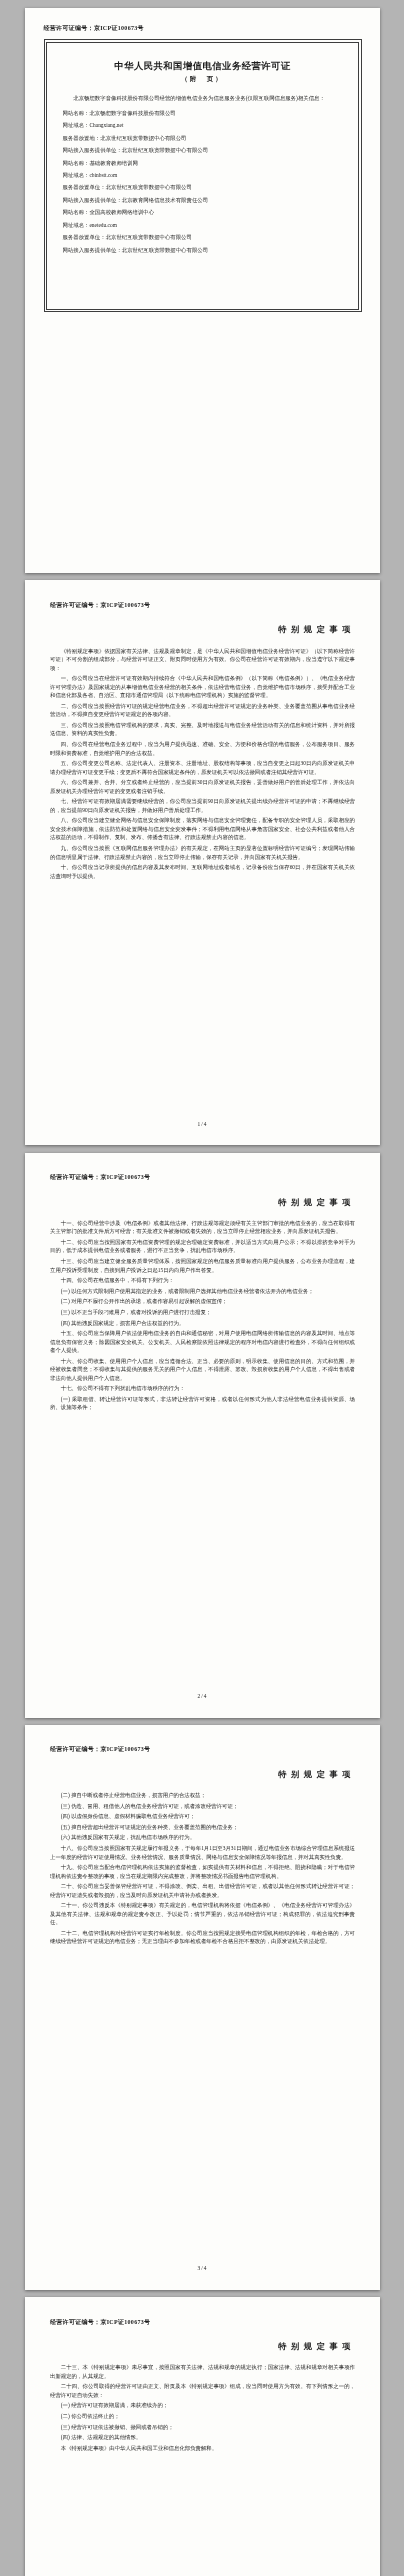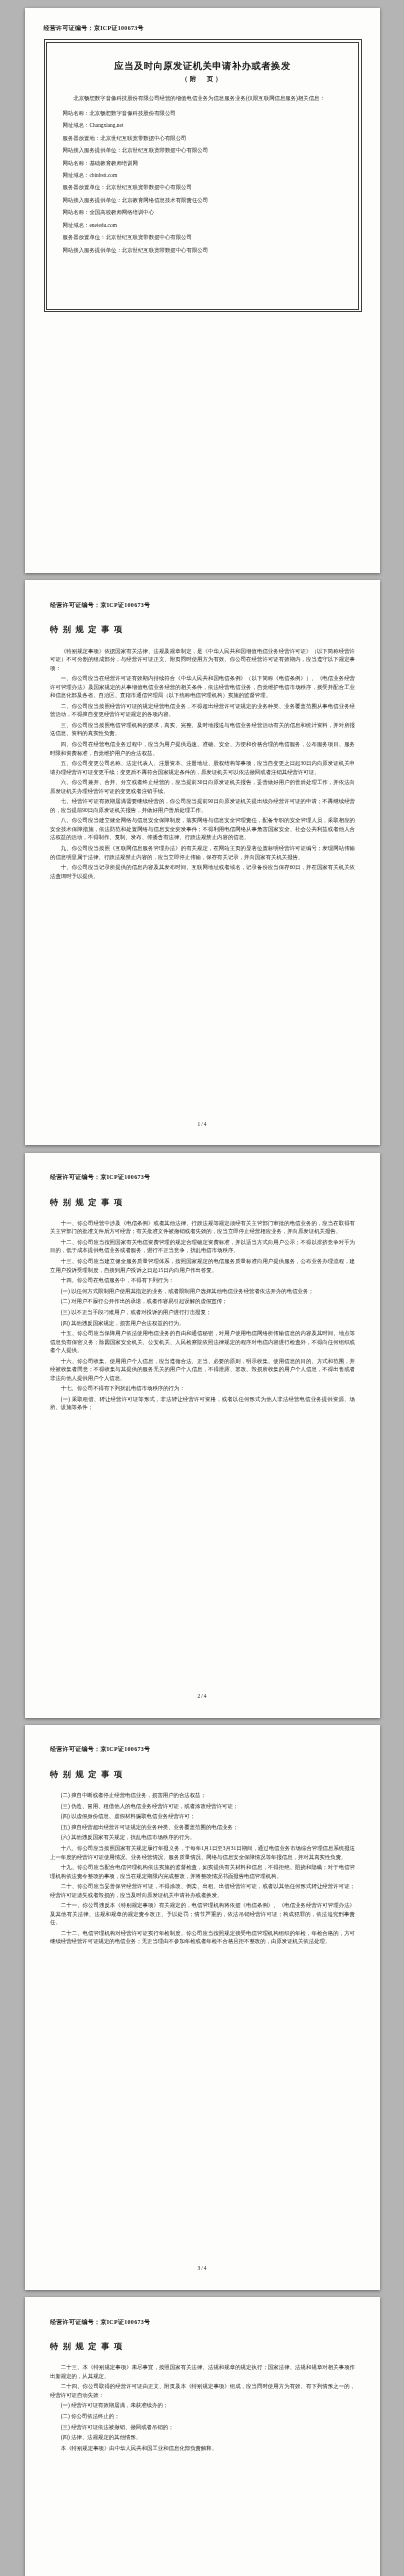"应当及时向原发证机关申请补办或者换发" h1.cert-title { text: 应当及时向原发证机关申请补办或者换发 -> 中华人民共和国增值电信业务经营许可证 }
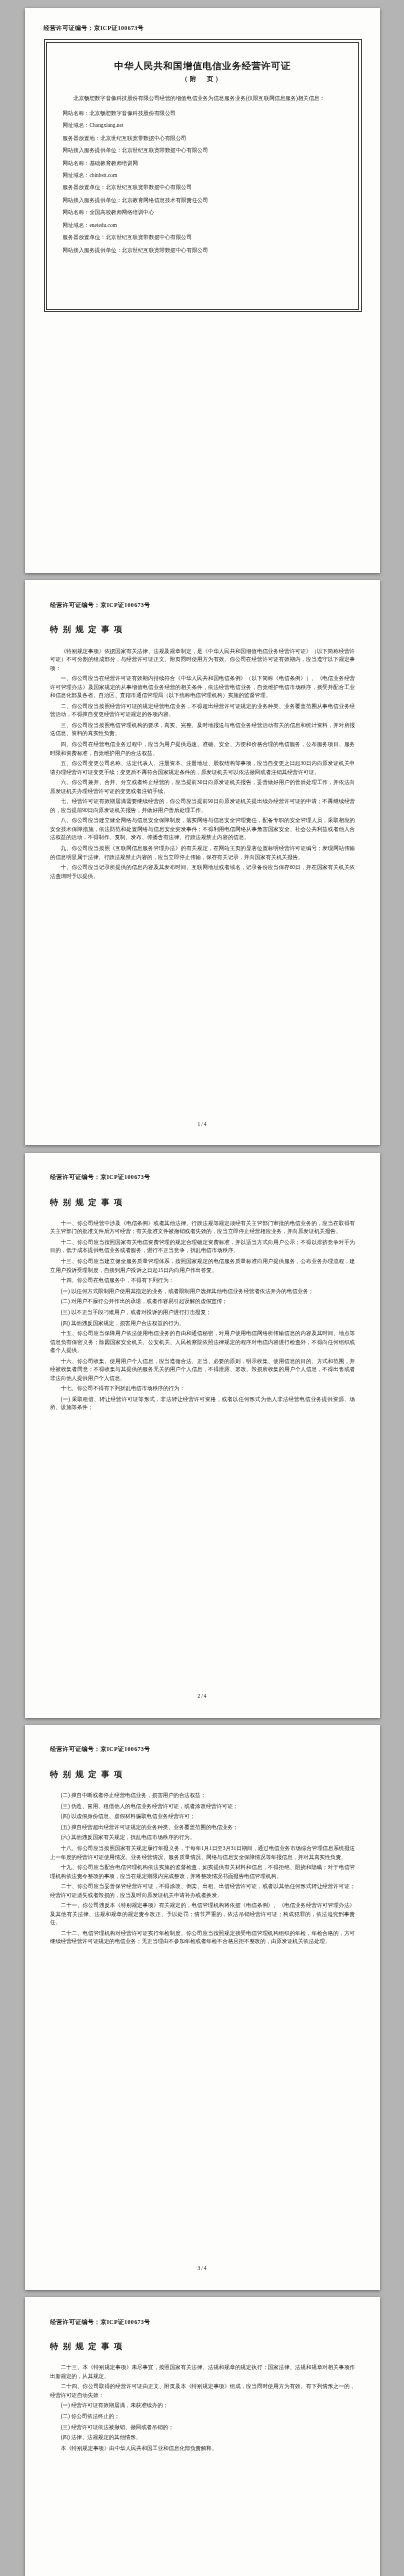"特别规定事项" .prov-title { text-align: left -> right }
